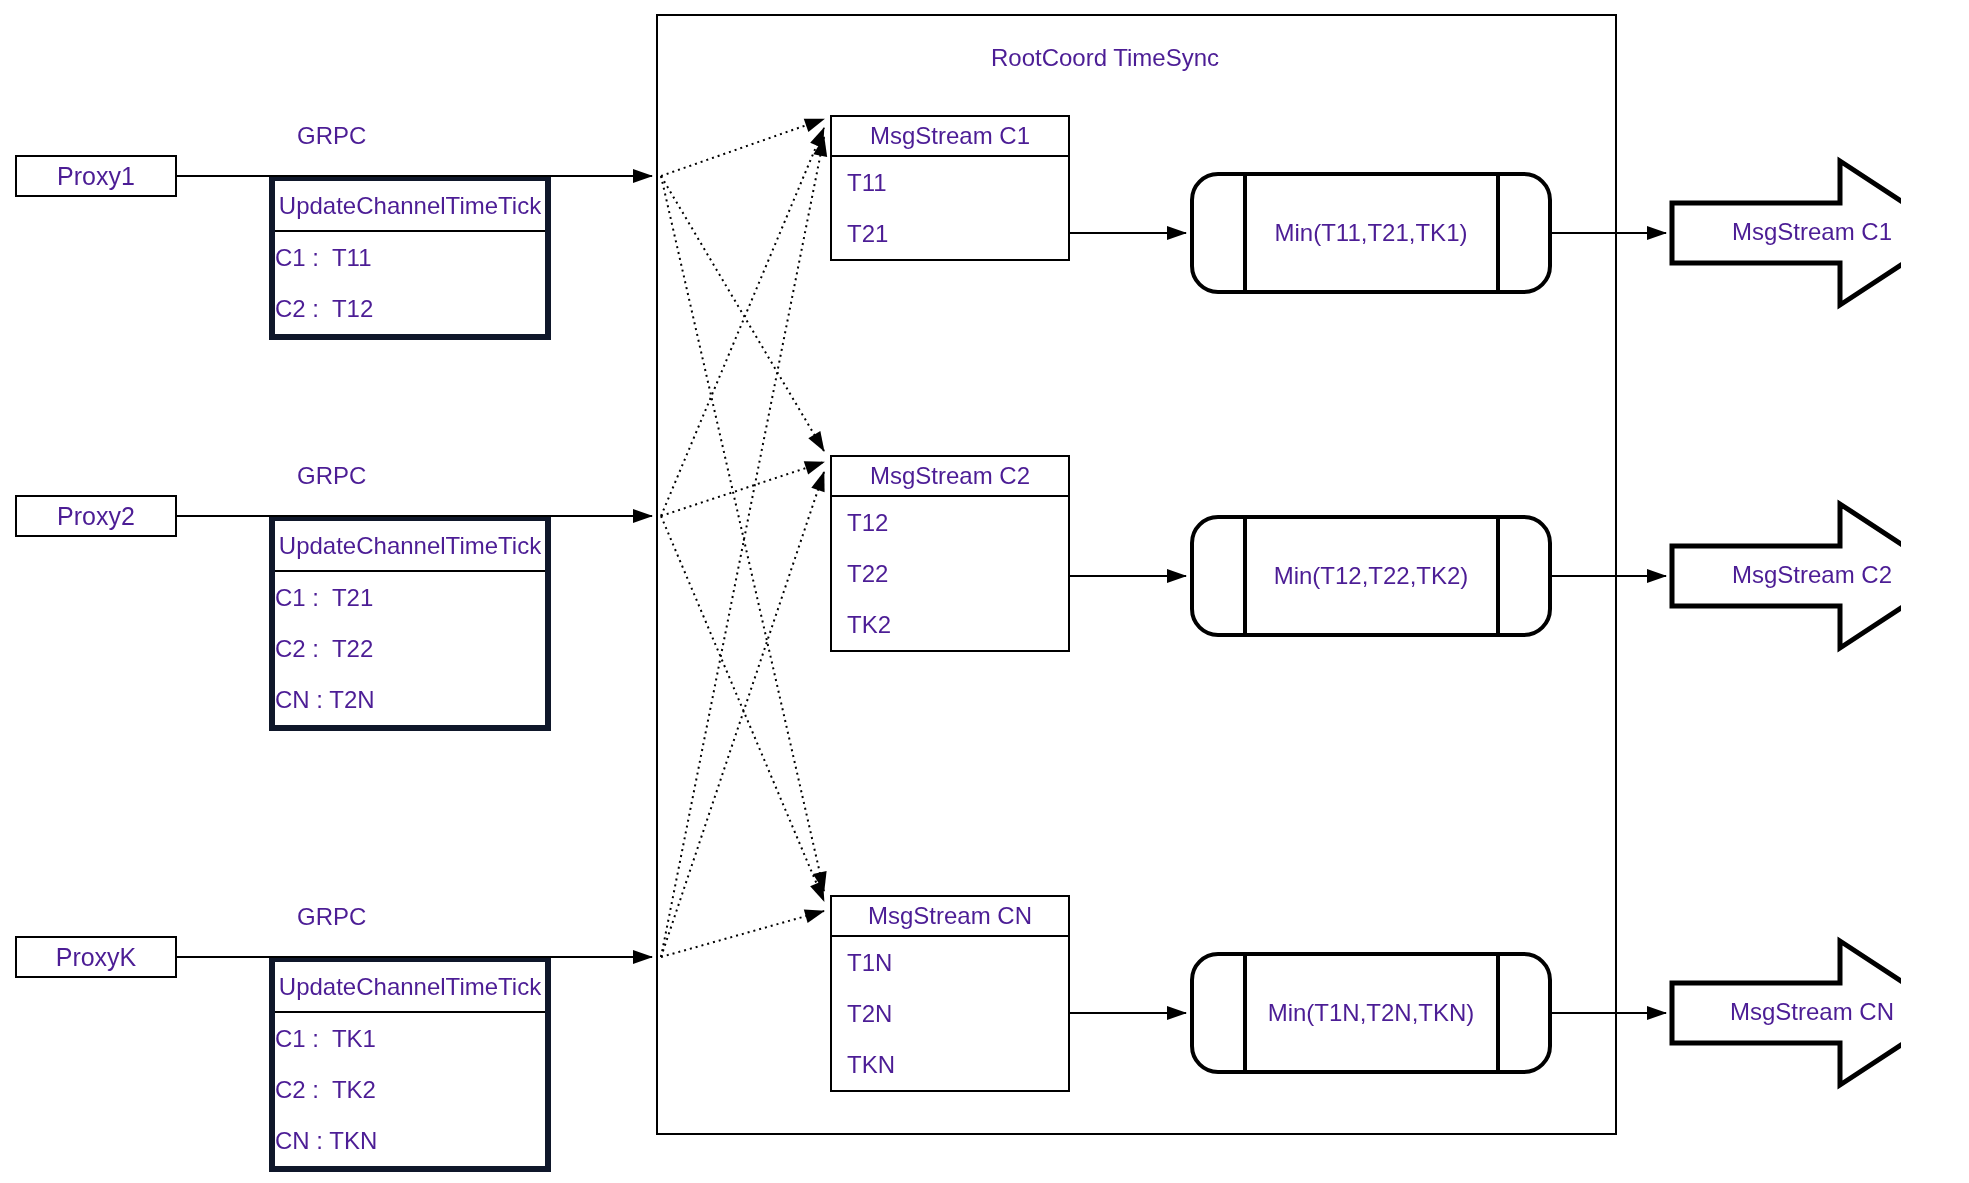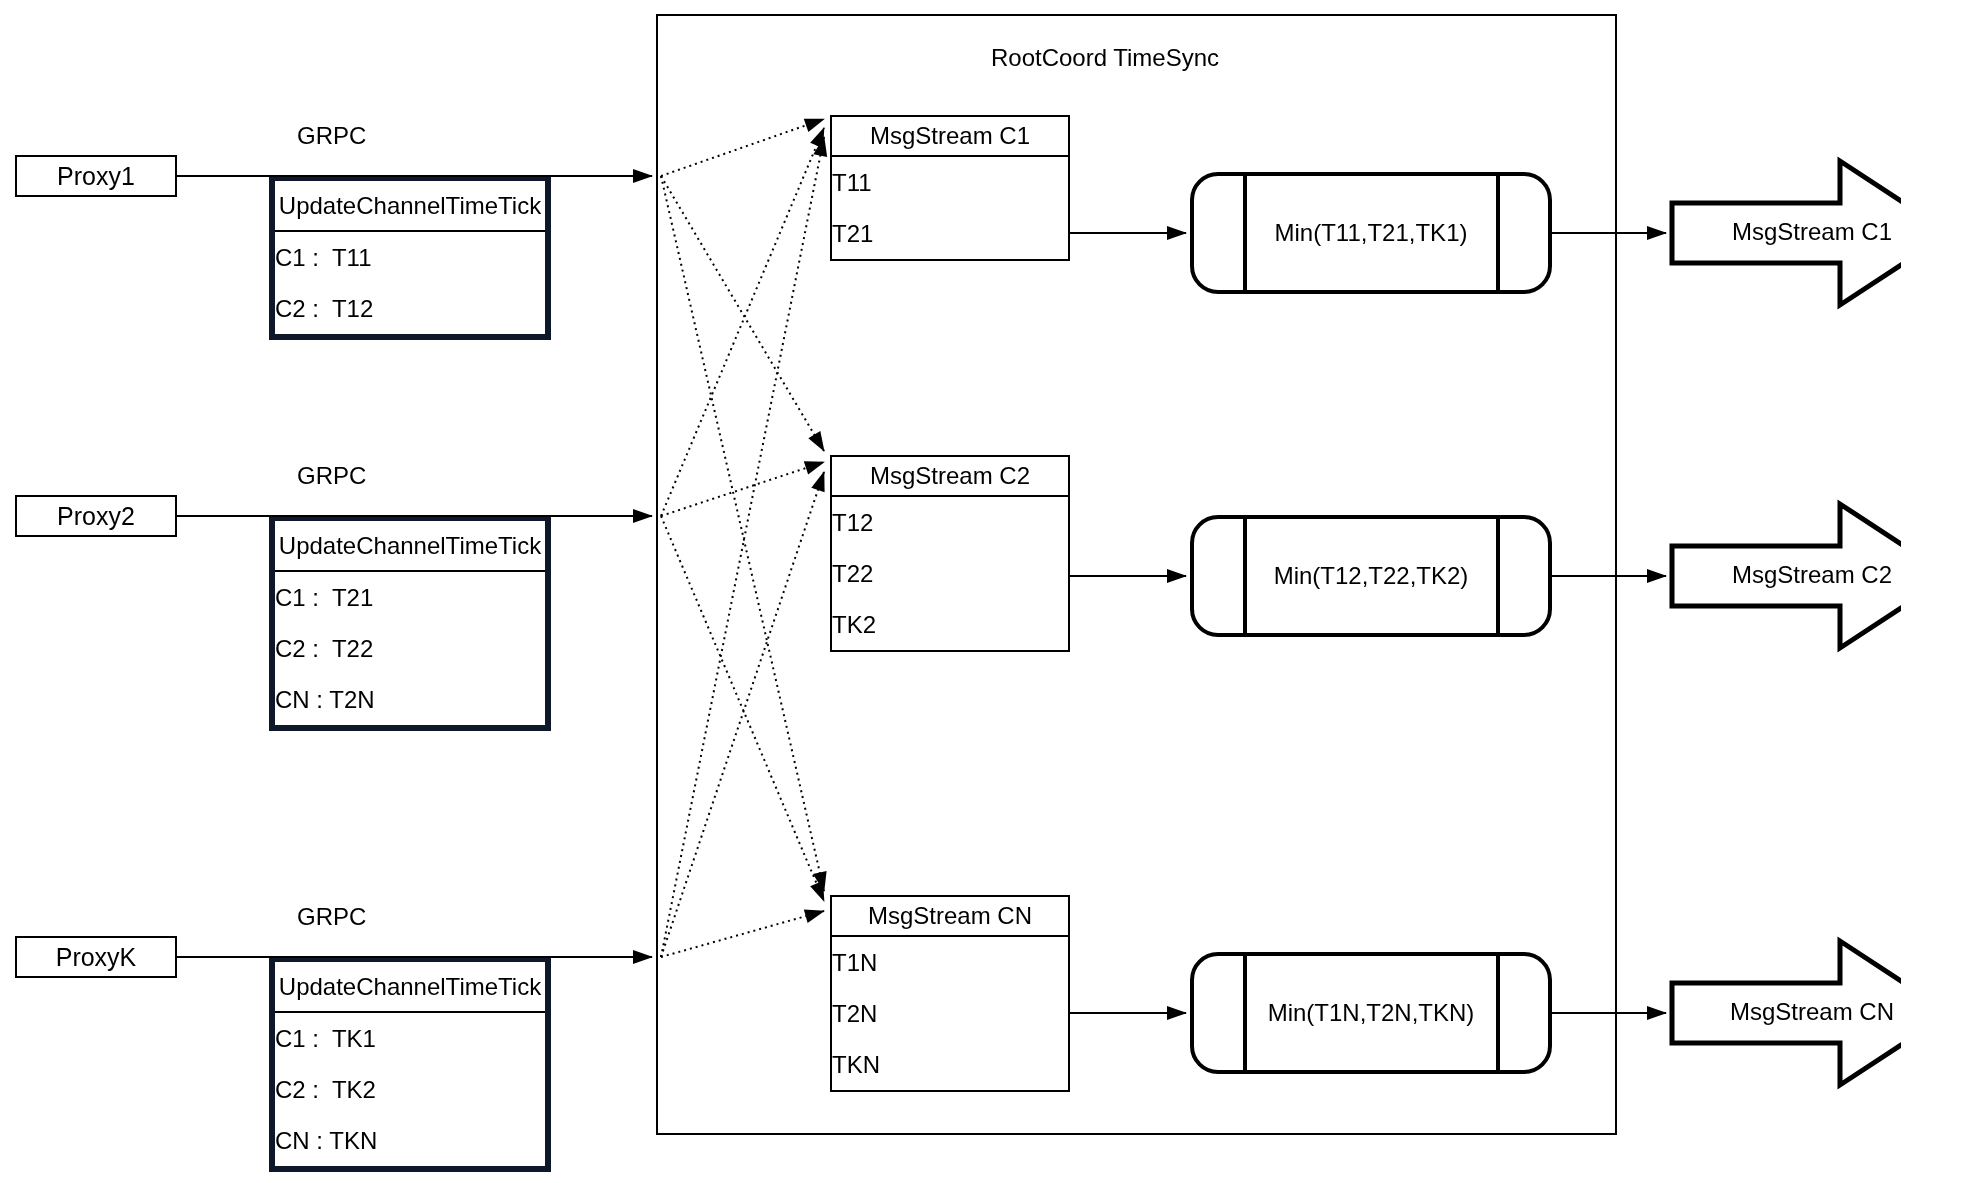"RootCoord TimeSync" #canvas { color: #000000 -> #4c1d95 }
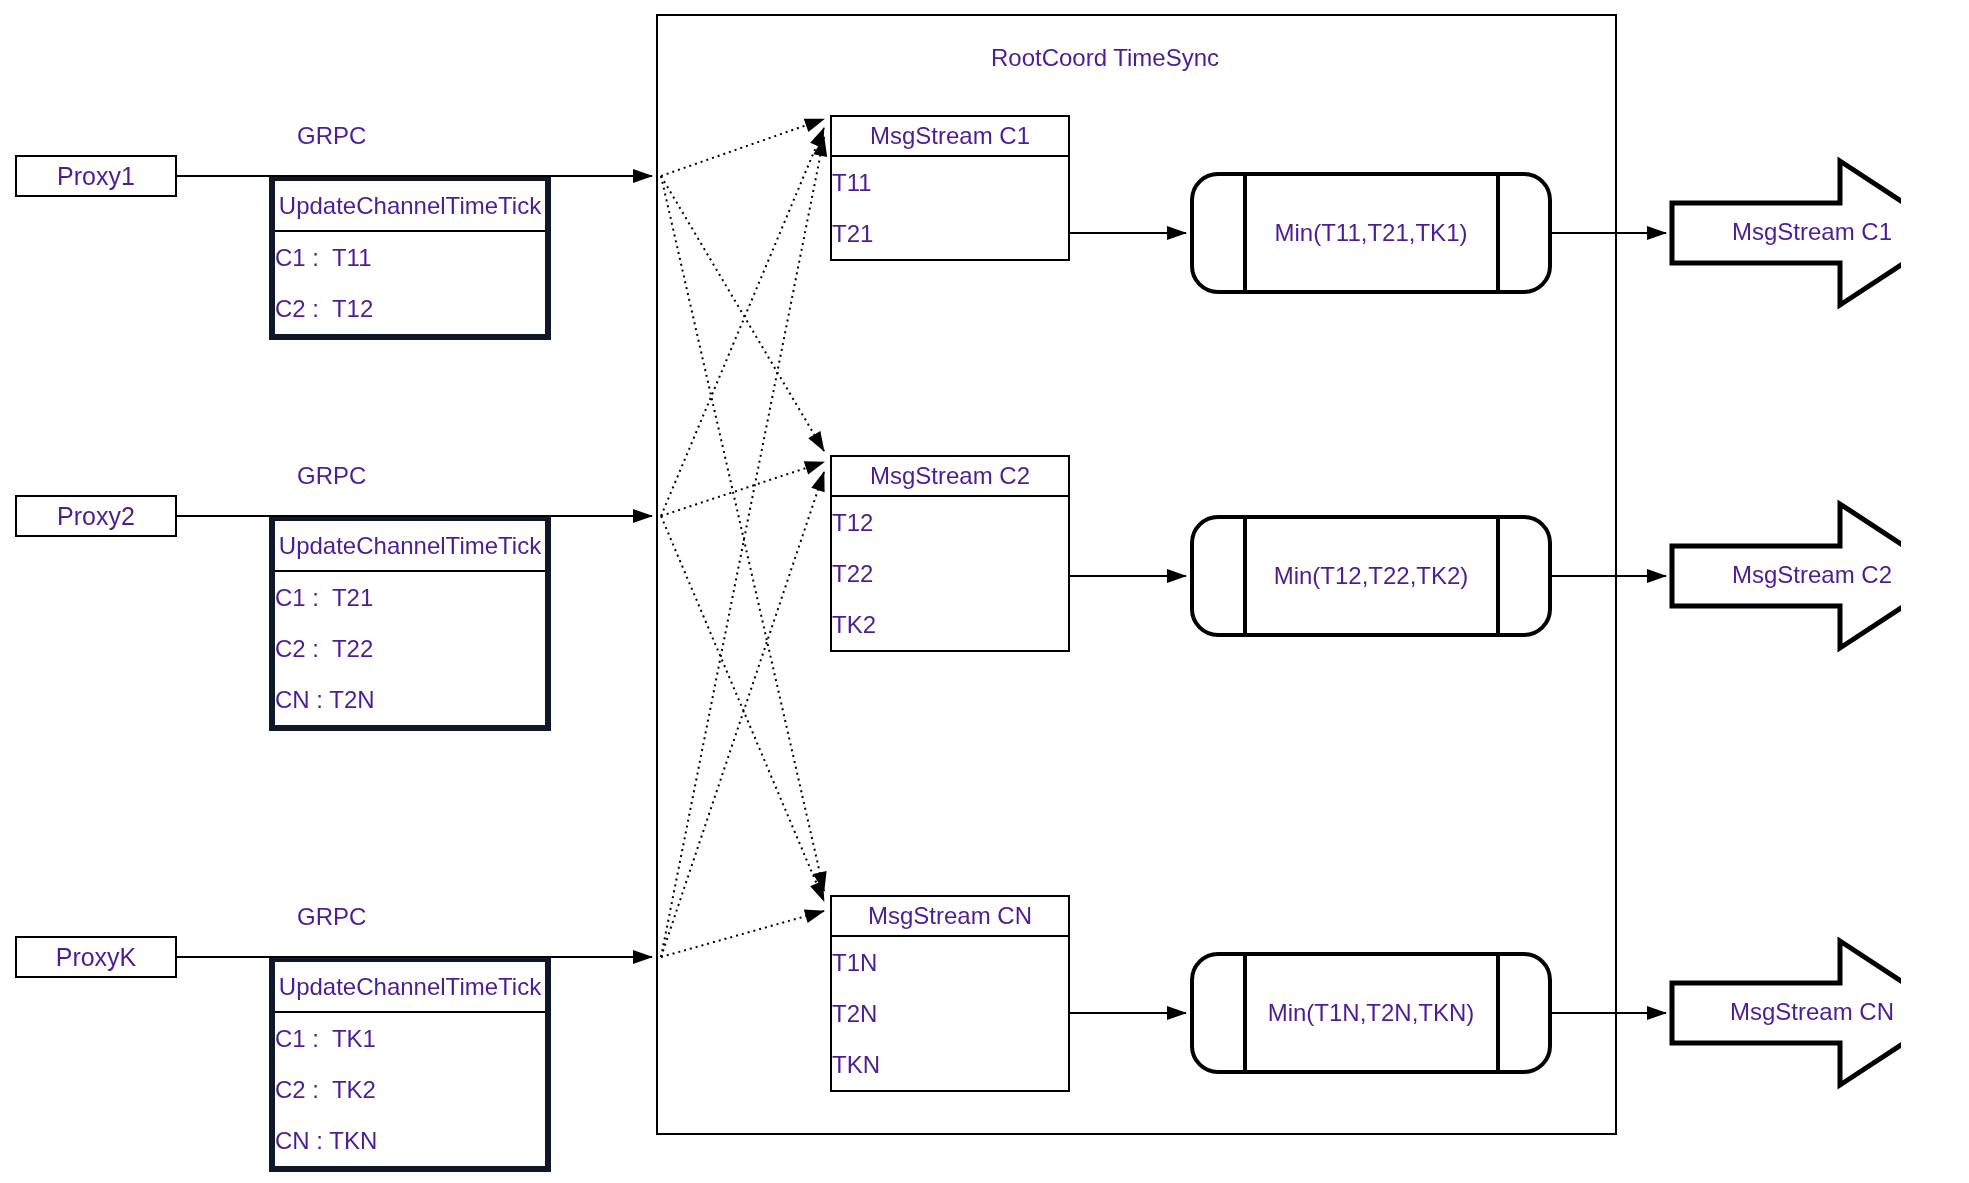"T11" .mrow { padding-left: 0 -> 15px }
